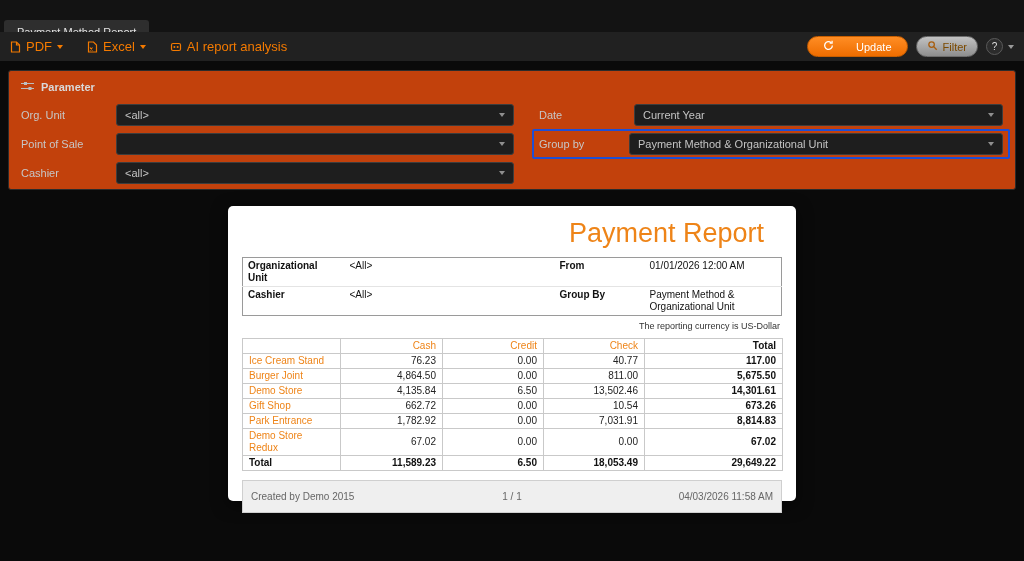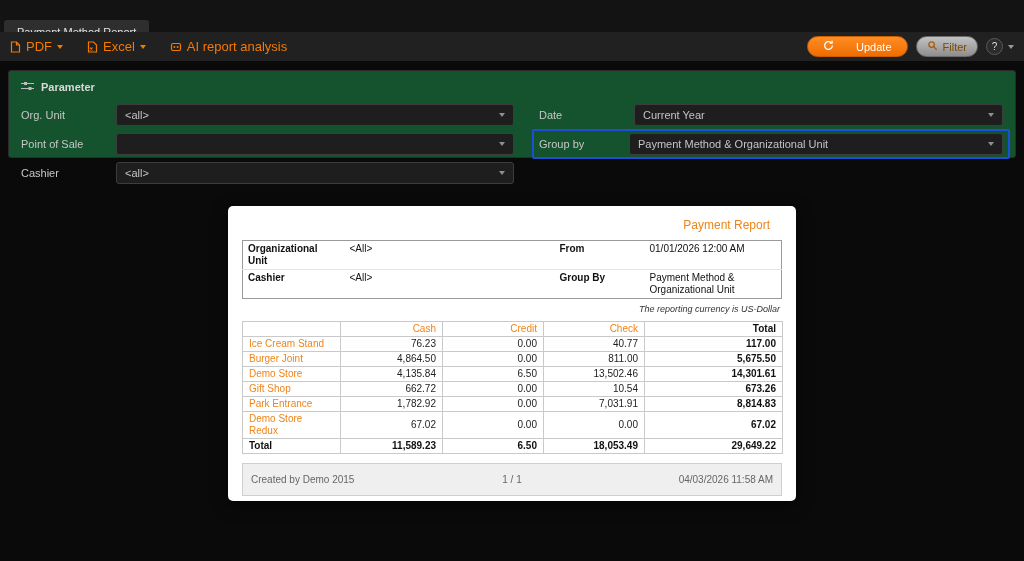"Parameter" .panel { background: #14532d -> #c2410c; height: 88px -> 120px }
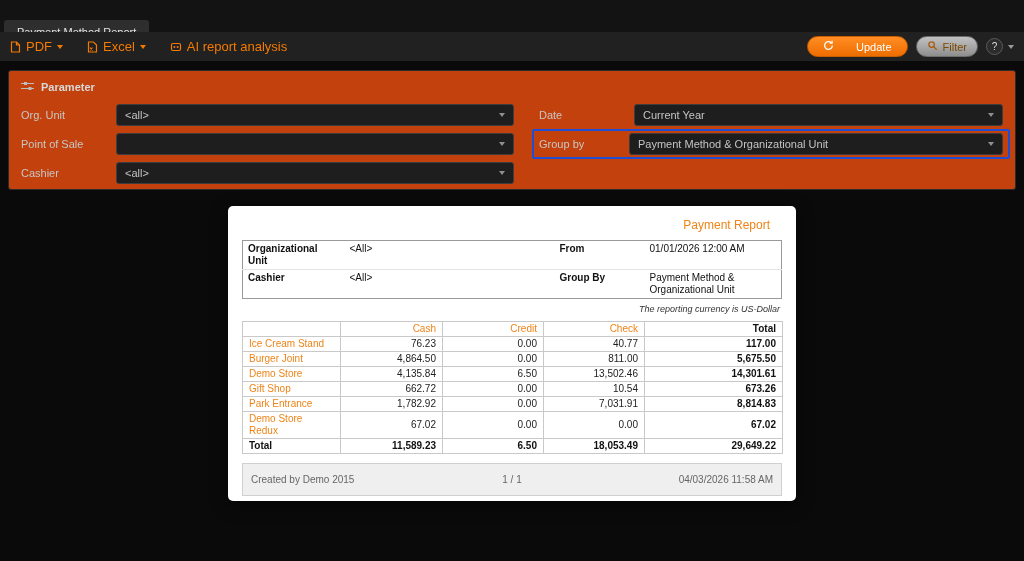"Payment Report" .report-title { font-size: 12px -> 27px; margin: 4px 12px 8px 0 -> 4px 18px 8px 0 }
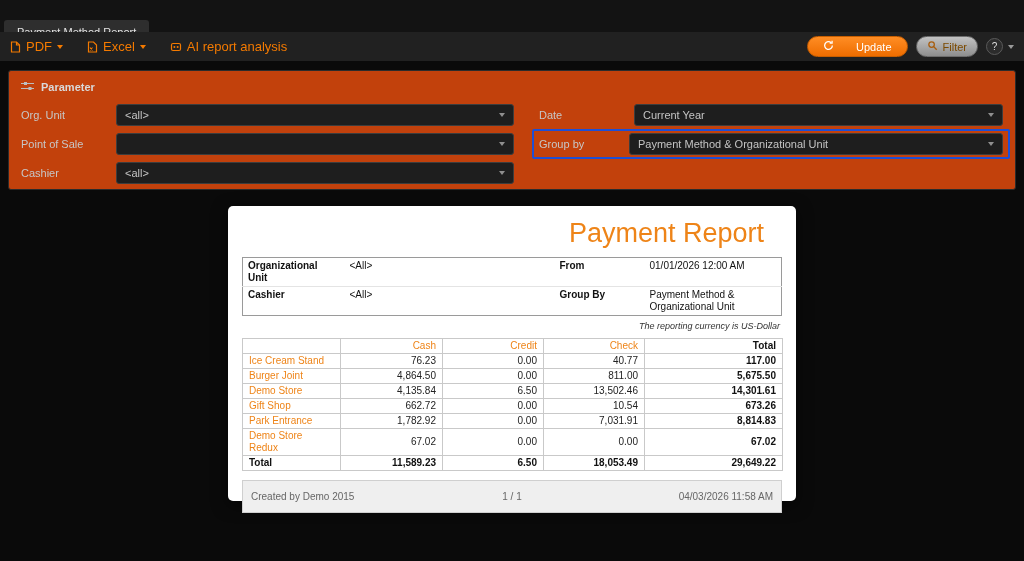"The reporting currency is US-Dollar" .currency-note { font-style: italic -> none }
